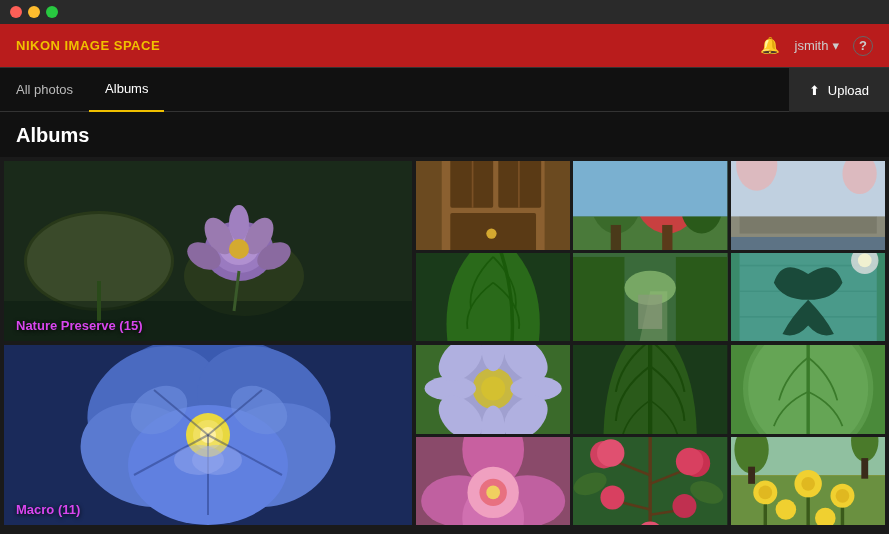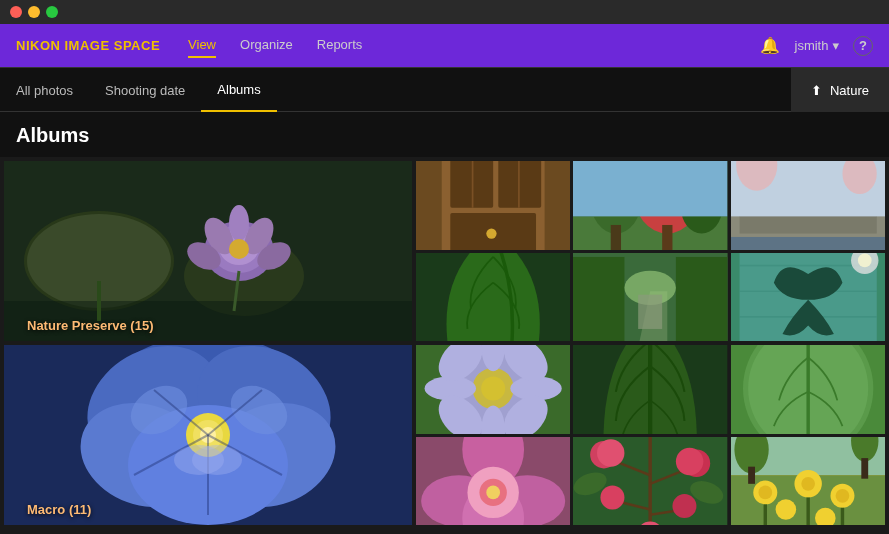"NIKON IMAGE SPACE" .top-nav { background: #6d28d9 -> #b91c1c }
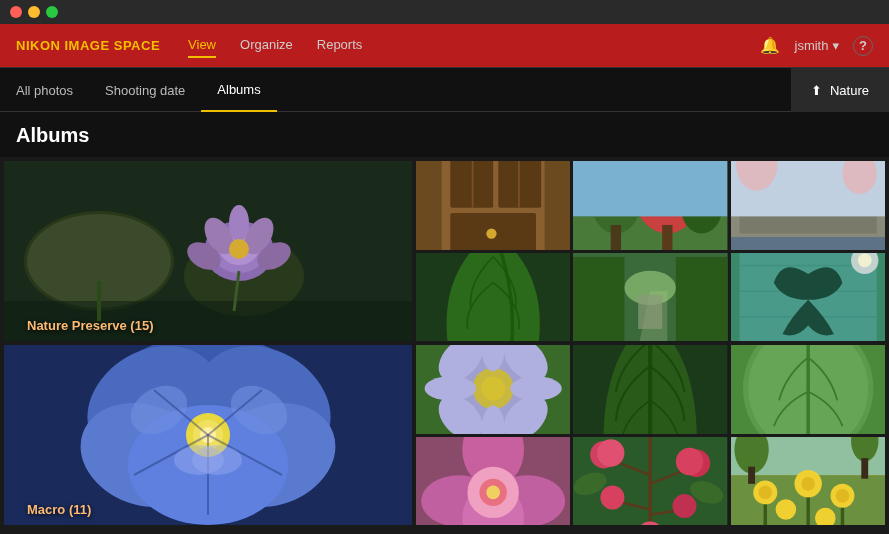"View" div.top-nav-links { html: <div> <span>View</span> <span>Organize</span> <span>Reports</span> </div> -> none }
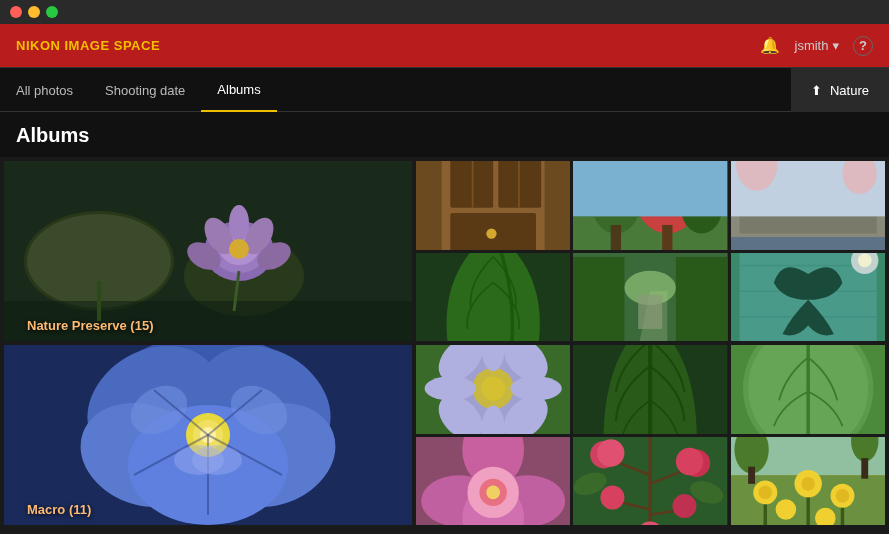"All photos" .sub-nav { align-items: flex-start -> center }
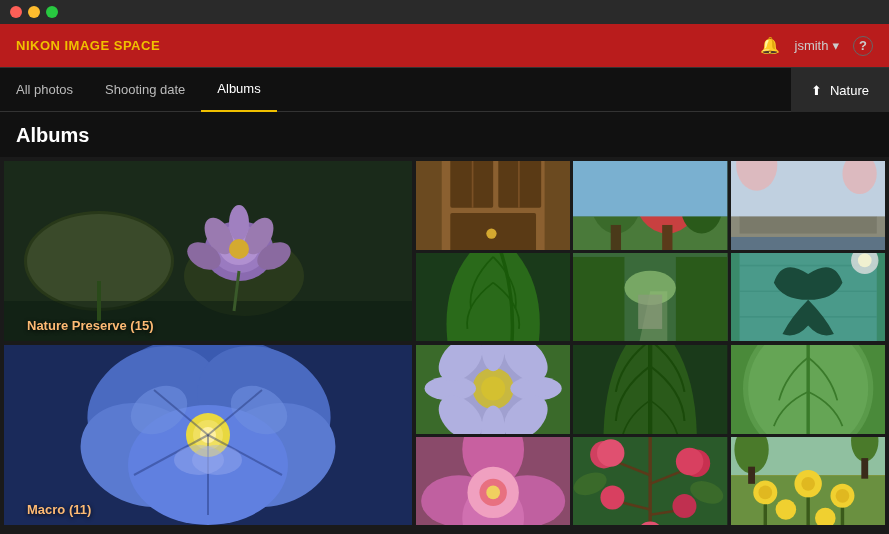"Shooting date" span.sub-nav-item { html: <span>Shooting date</span> -> none }
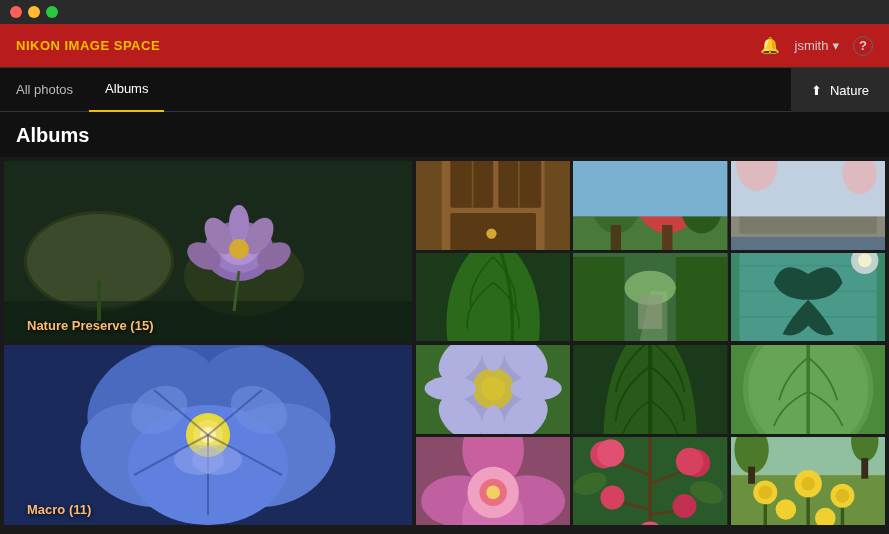"Nature" span { text: Nature -> Upload }
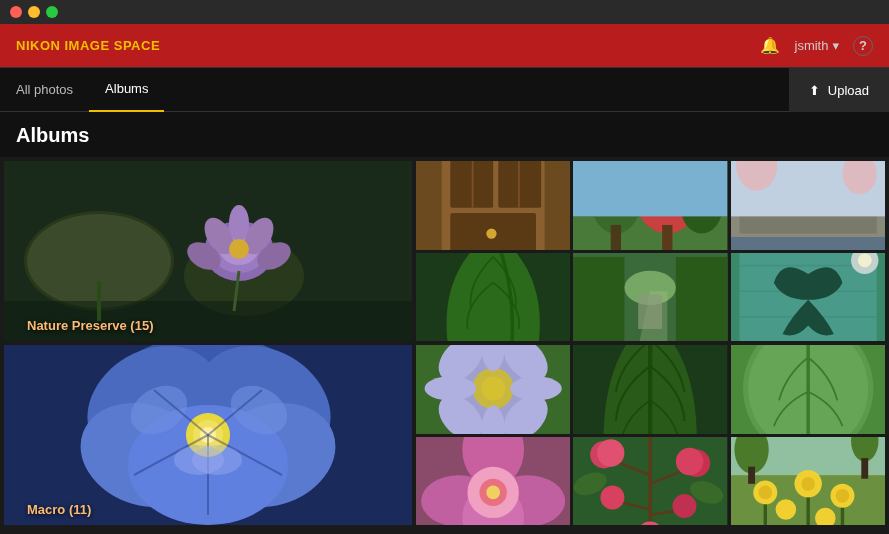"Nature Preserve (15)" .nature-album .album-label { color: #fdba74 -> #d946ef; left: 23px -> 12px }
